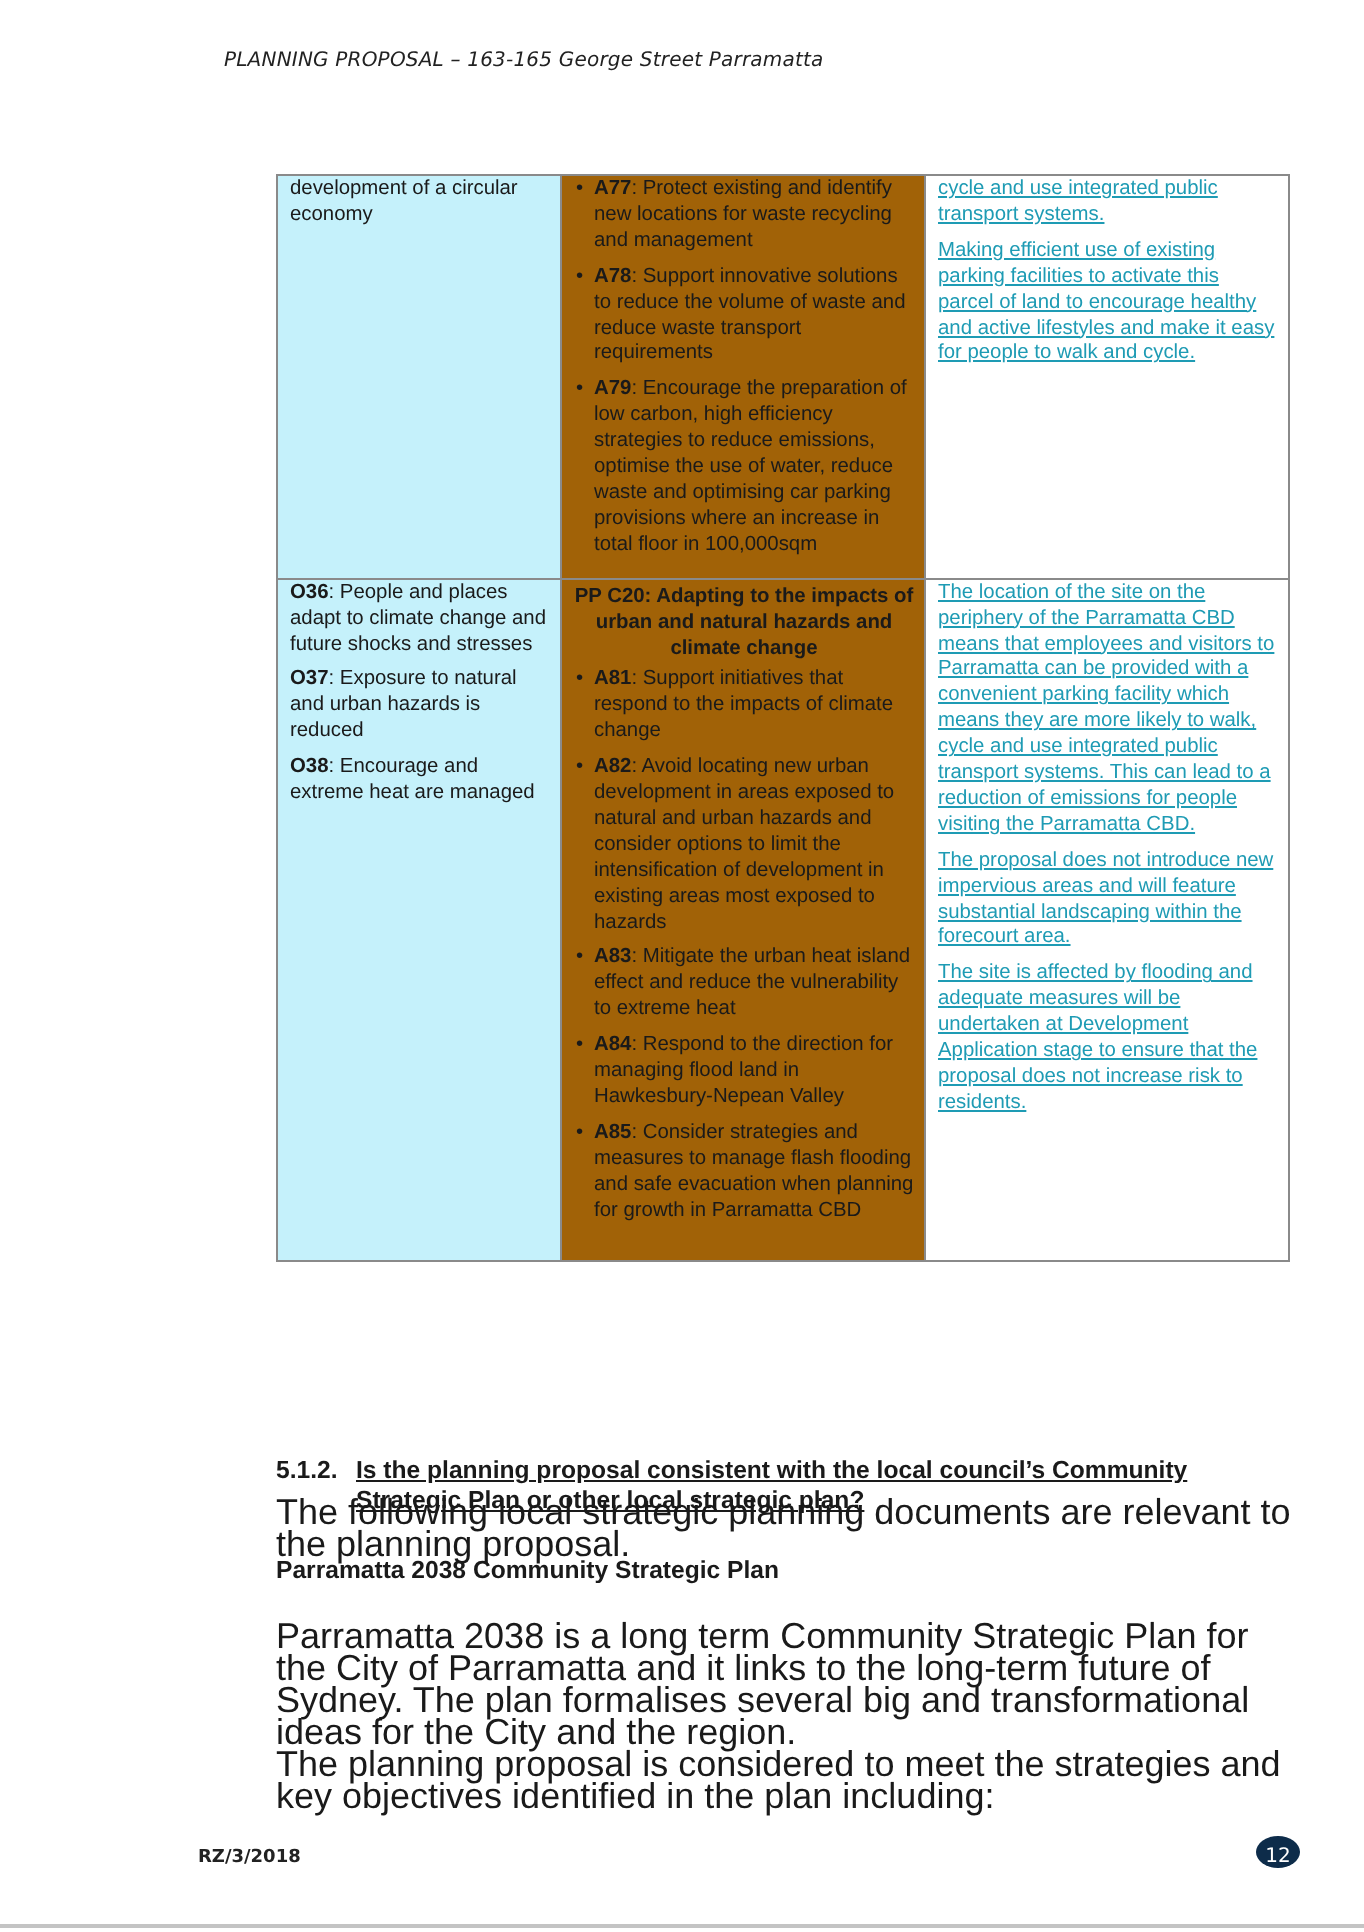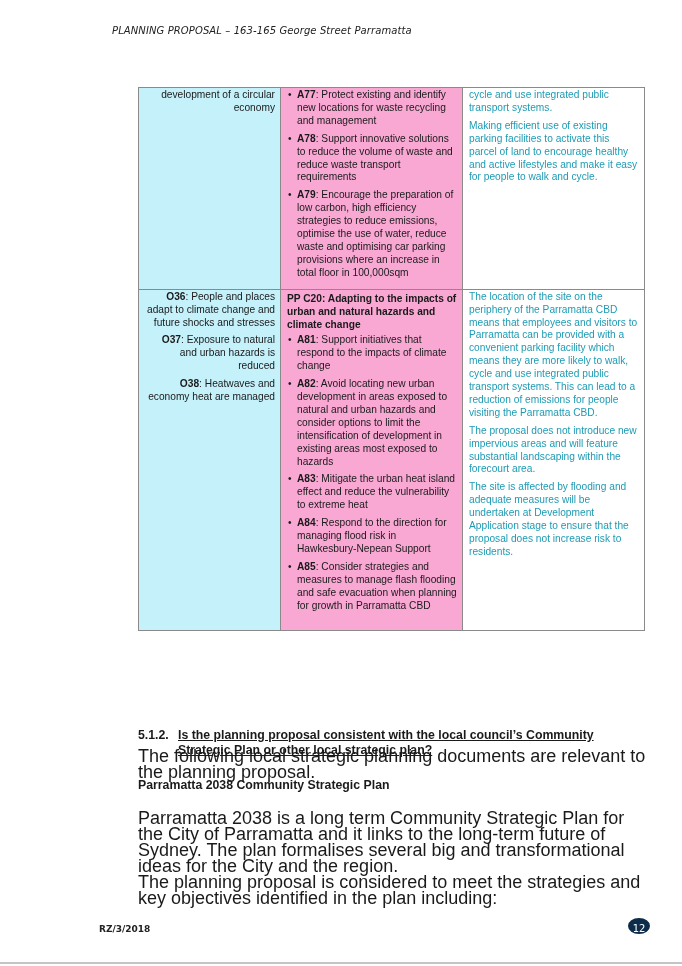"development of a circular economy" td.c1 { text-align: right -> none }
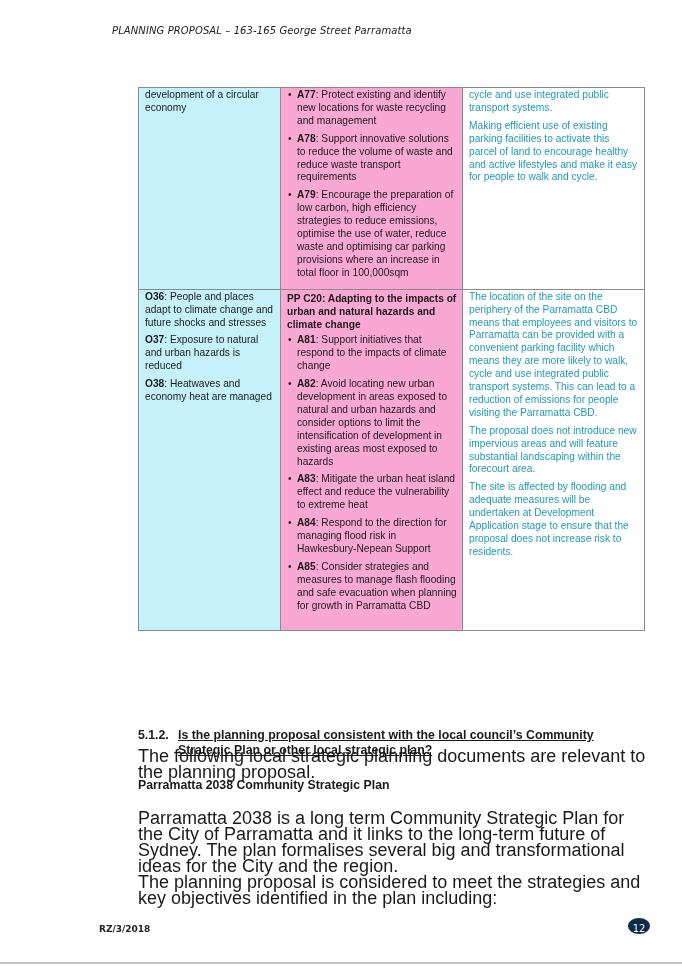"A77: Protect existing and identify" td.c2 { background: #f9a8d4 -> #a16207 }
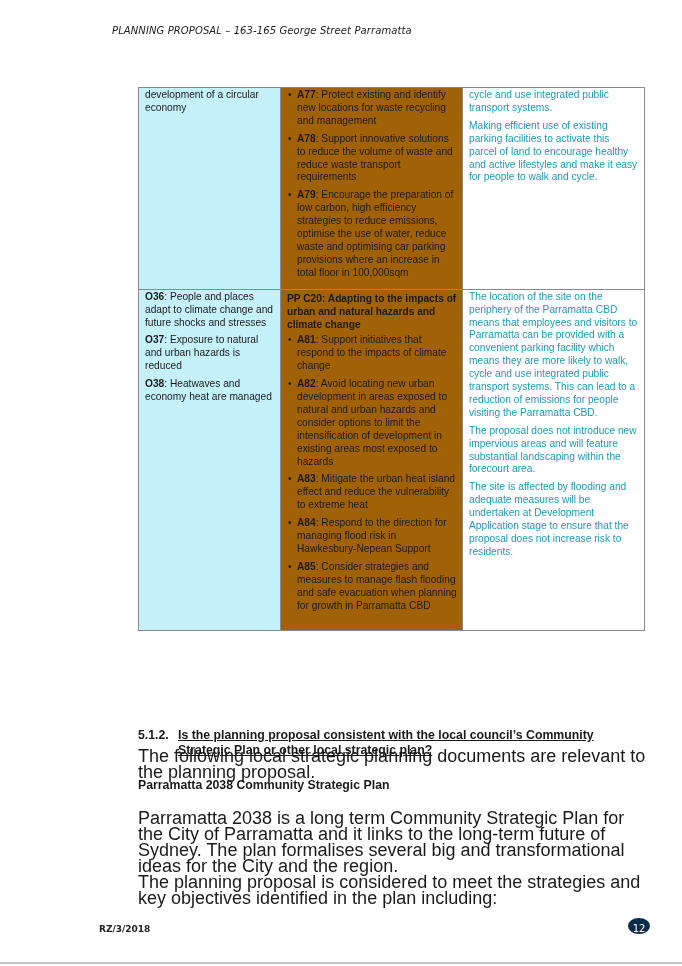"cycle and use integrated public" td.c3 { text-decoration: none -> underline }
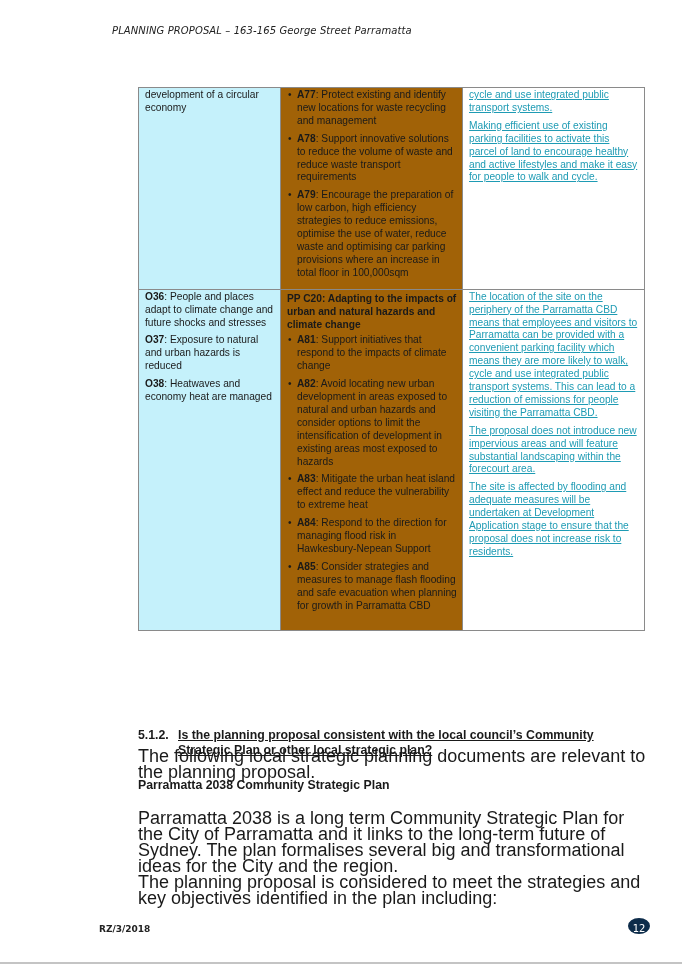"PP C20: Adapting to the" .pp-head { text-align: none -> center }
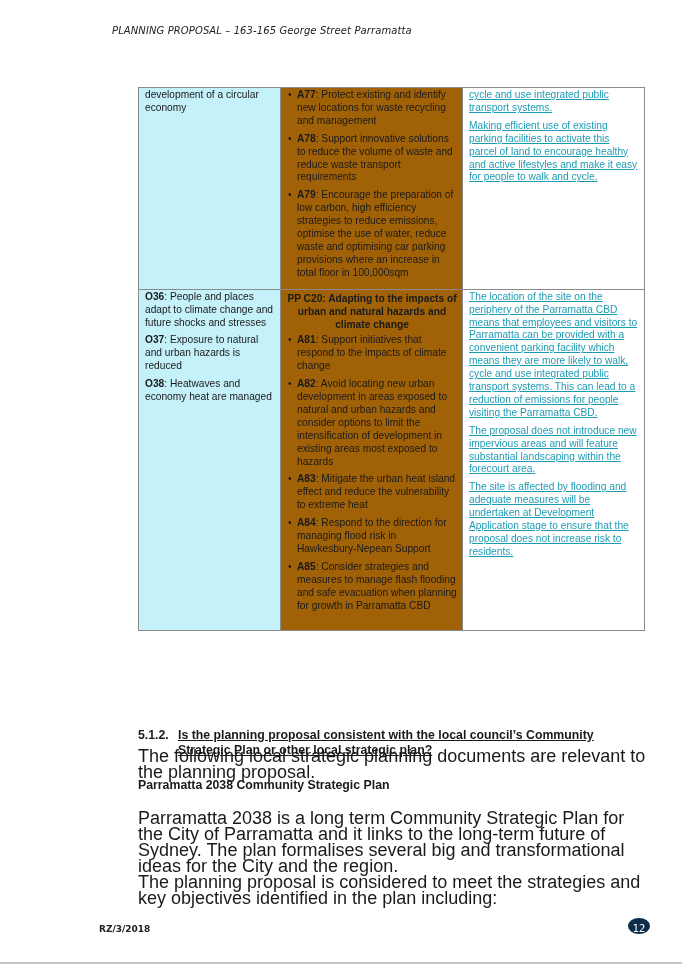": Heatwaves and economy heat" span { text: Heatwaves and economy -> Encourage and extreme }
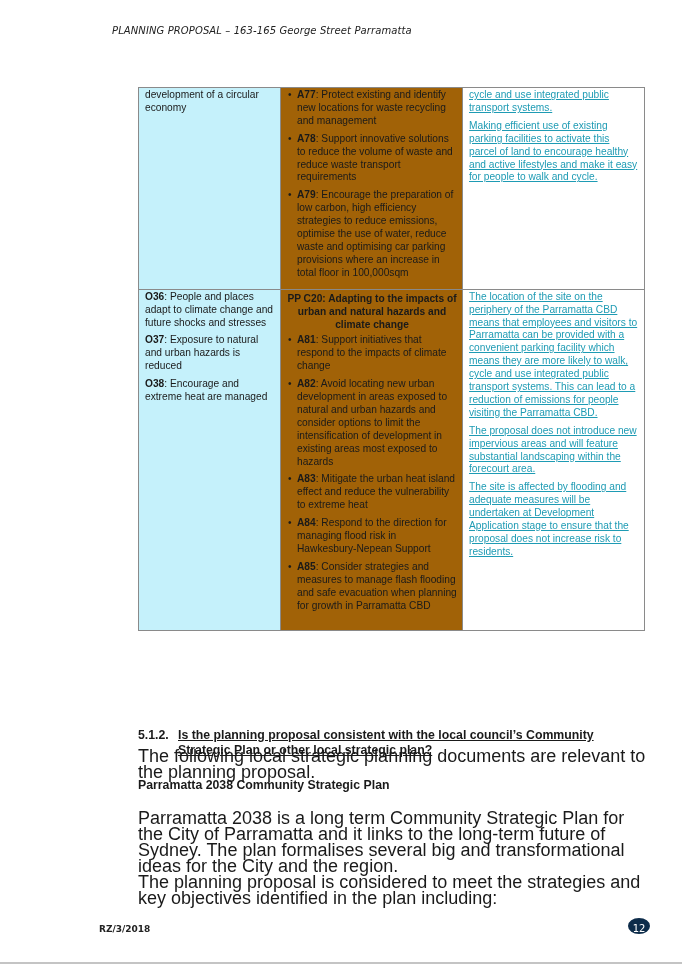": Respond to the direction" span { text: risk in Hawkesbury-Nepean Support -> land in Hawkesbury-Nepean Valley }
